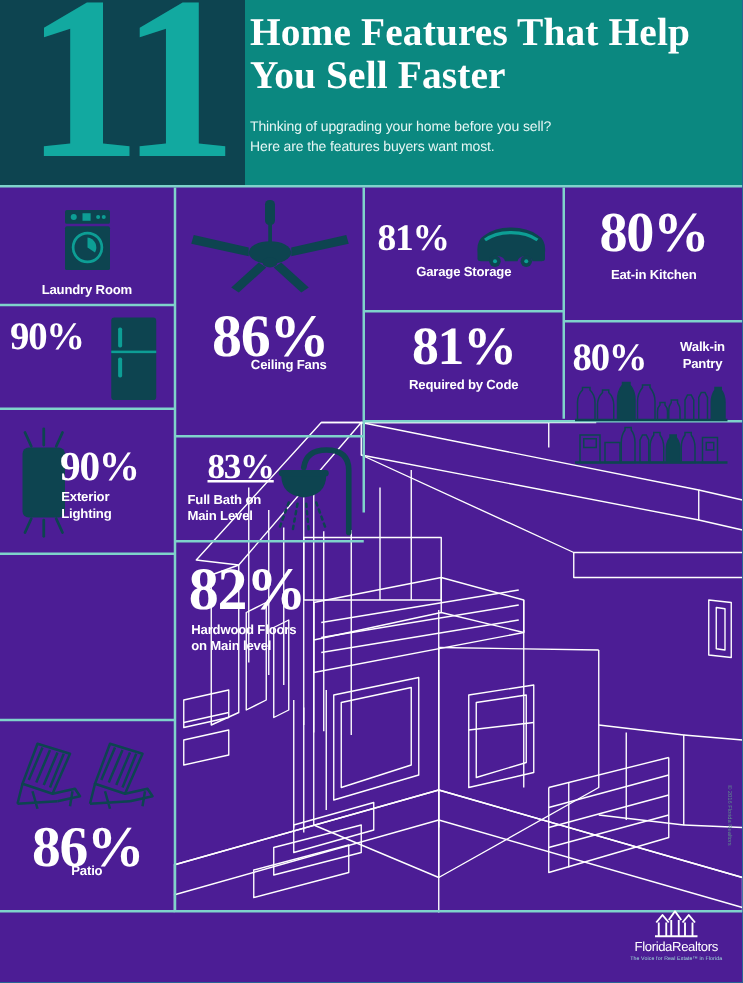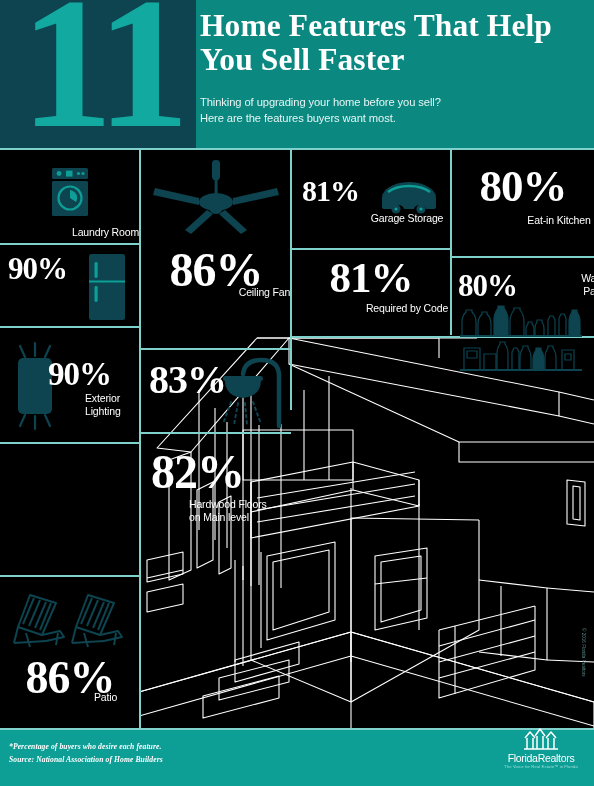"11" #page { background: #000000 -> #4c1d95 }
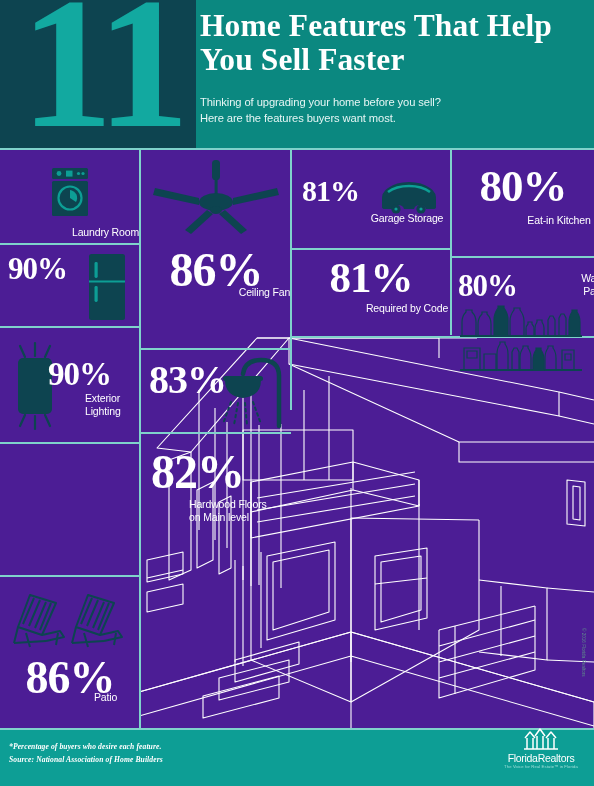"Garage Storage" .lbl { font-weight: normal -> bold; margin-left: 36px -> none }
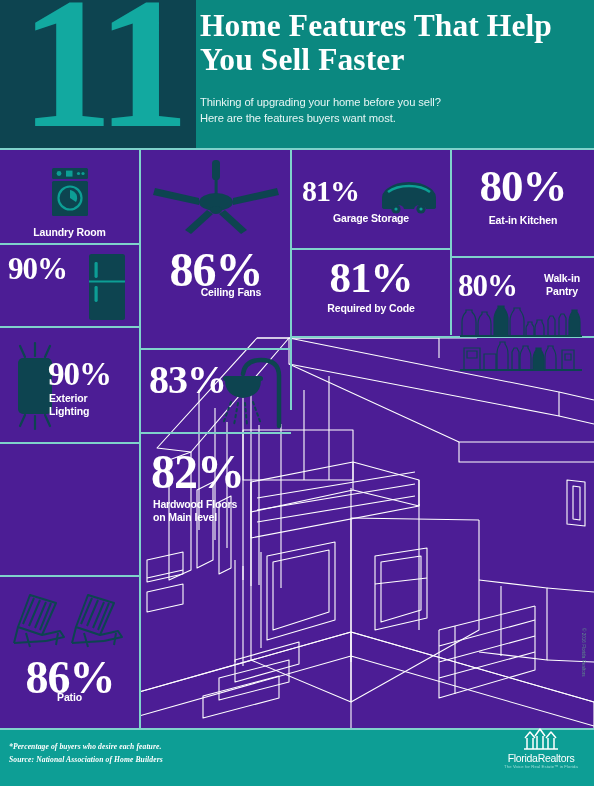"83%" div.pct { font-size: 40px -> 28px; text-decoration: none -> underline }
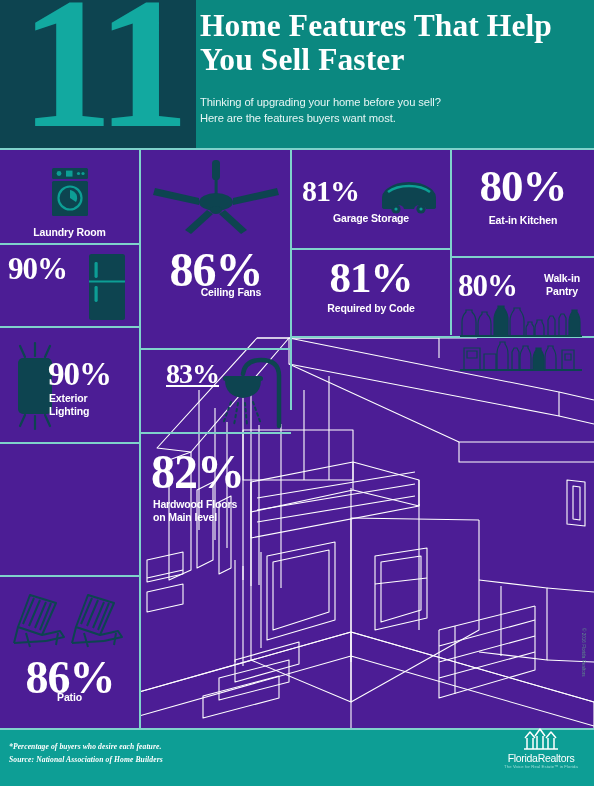"Full Bath on" div.lbl { html: none -> <div> <div>Full Bath on</div> <div>Main Level</div> </div> }
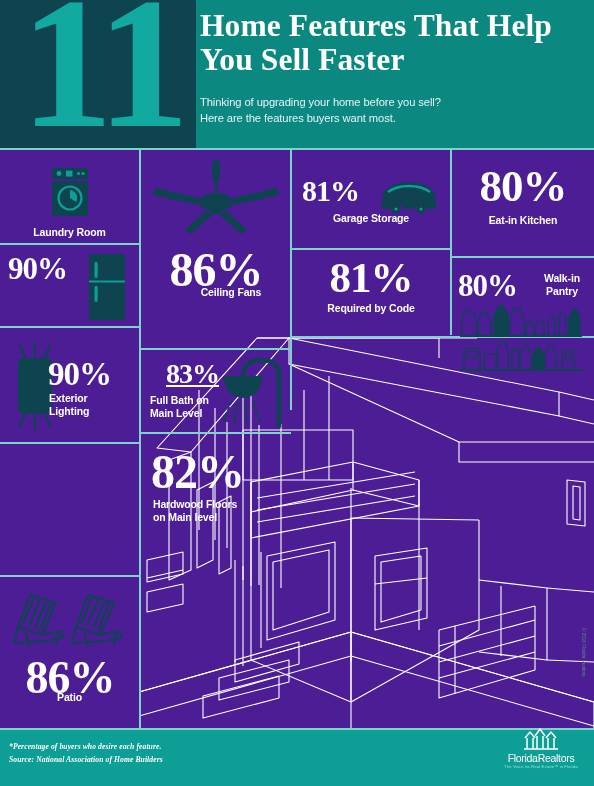"*Percentage of buyers who desire" div { html: <div> <div> <div>*Percentage of buyers who desire each feature.</div> <div>Source: National Association of Home Builders</div> </div> </div> -> none }
